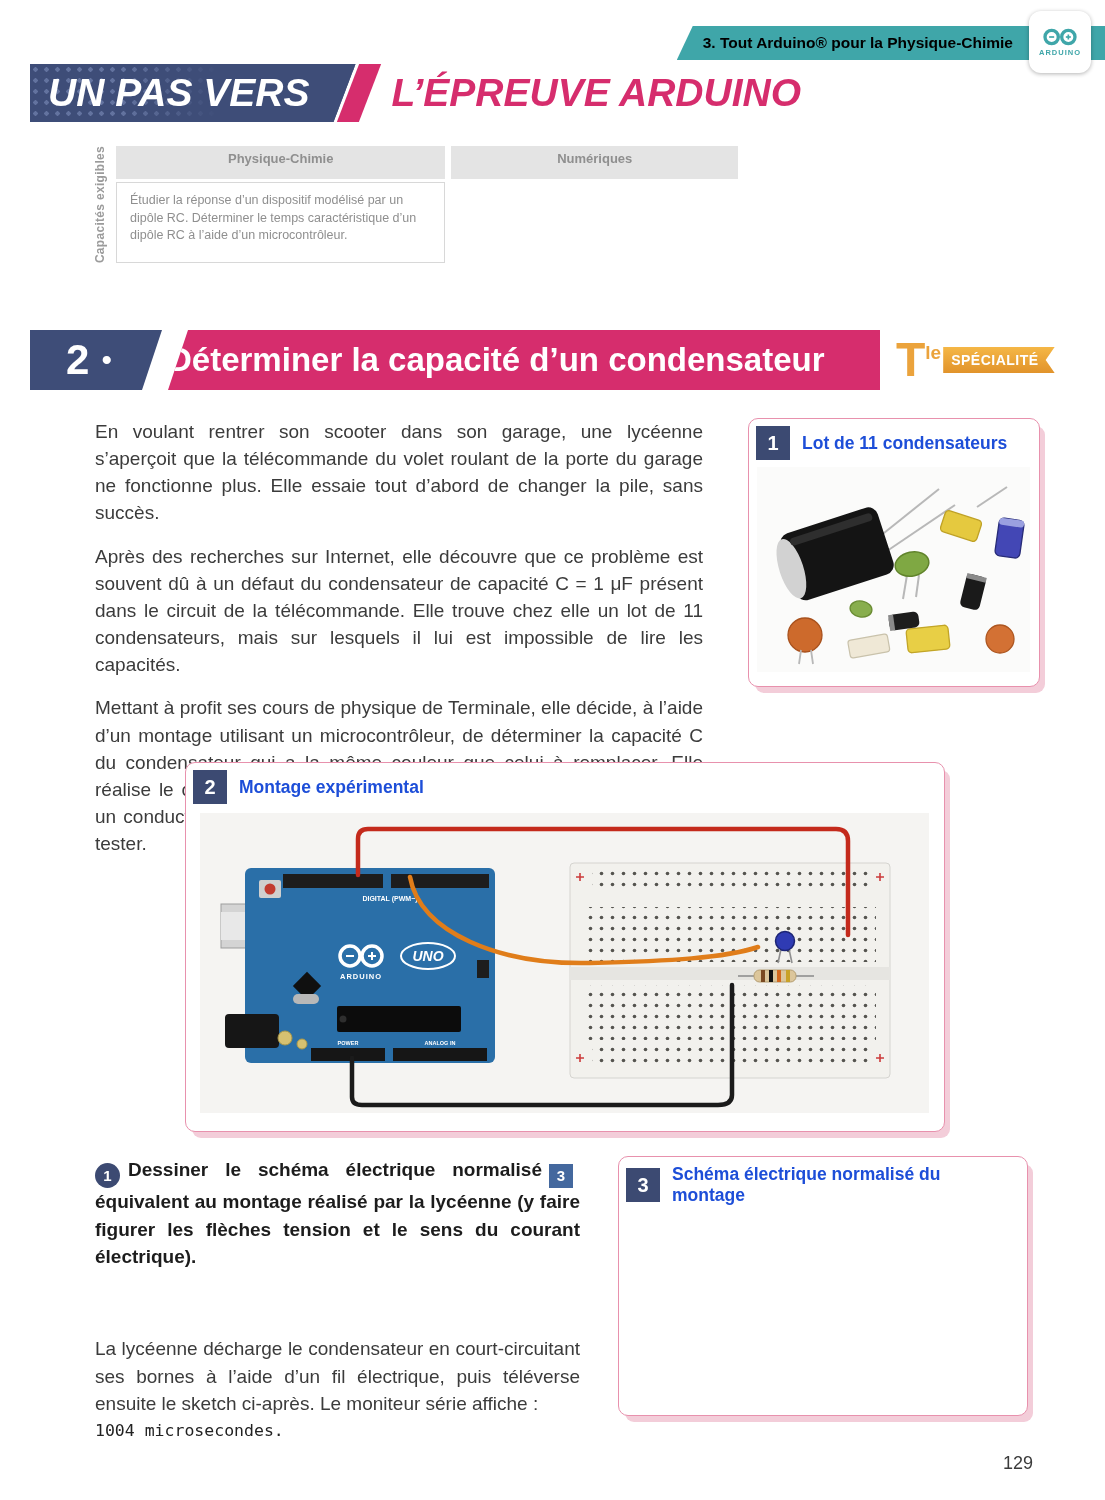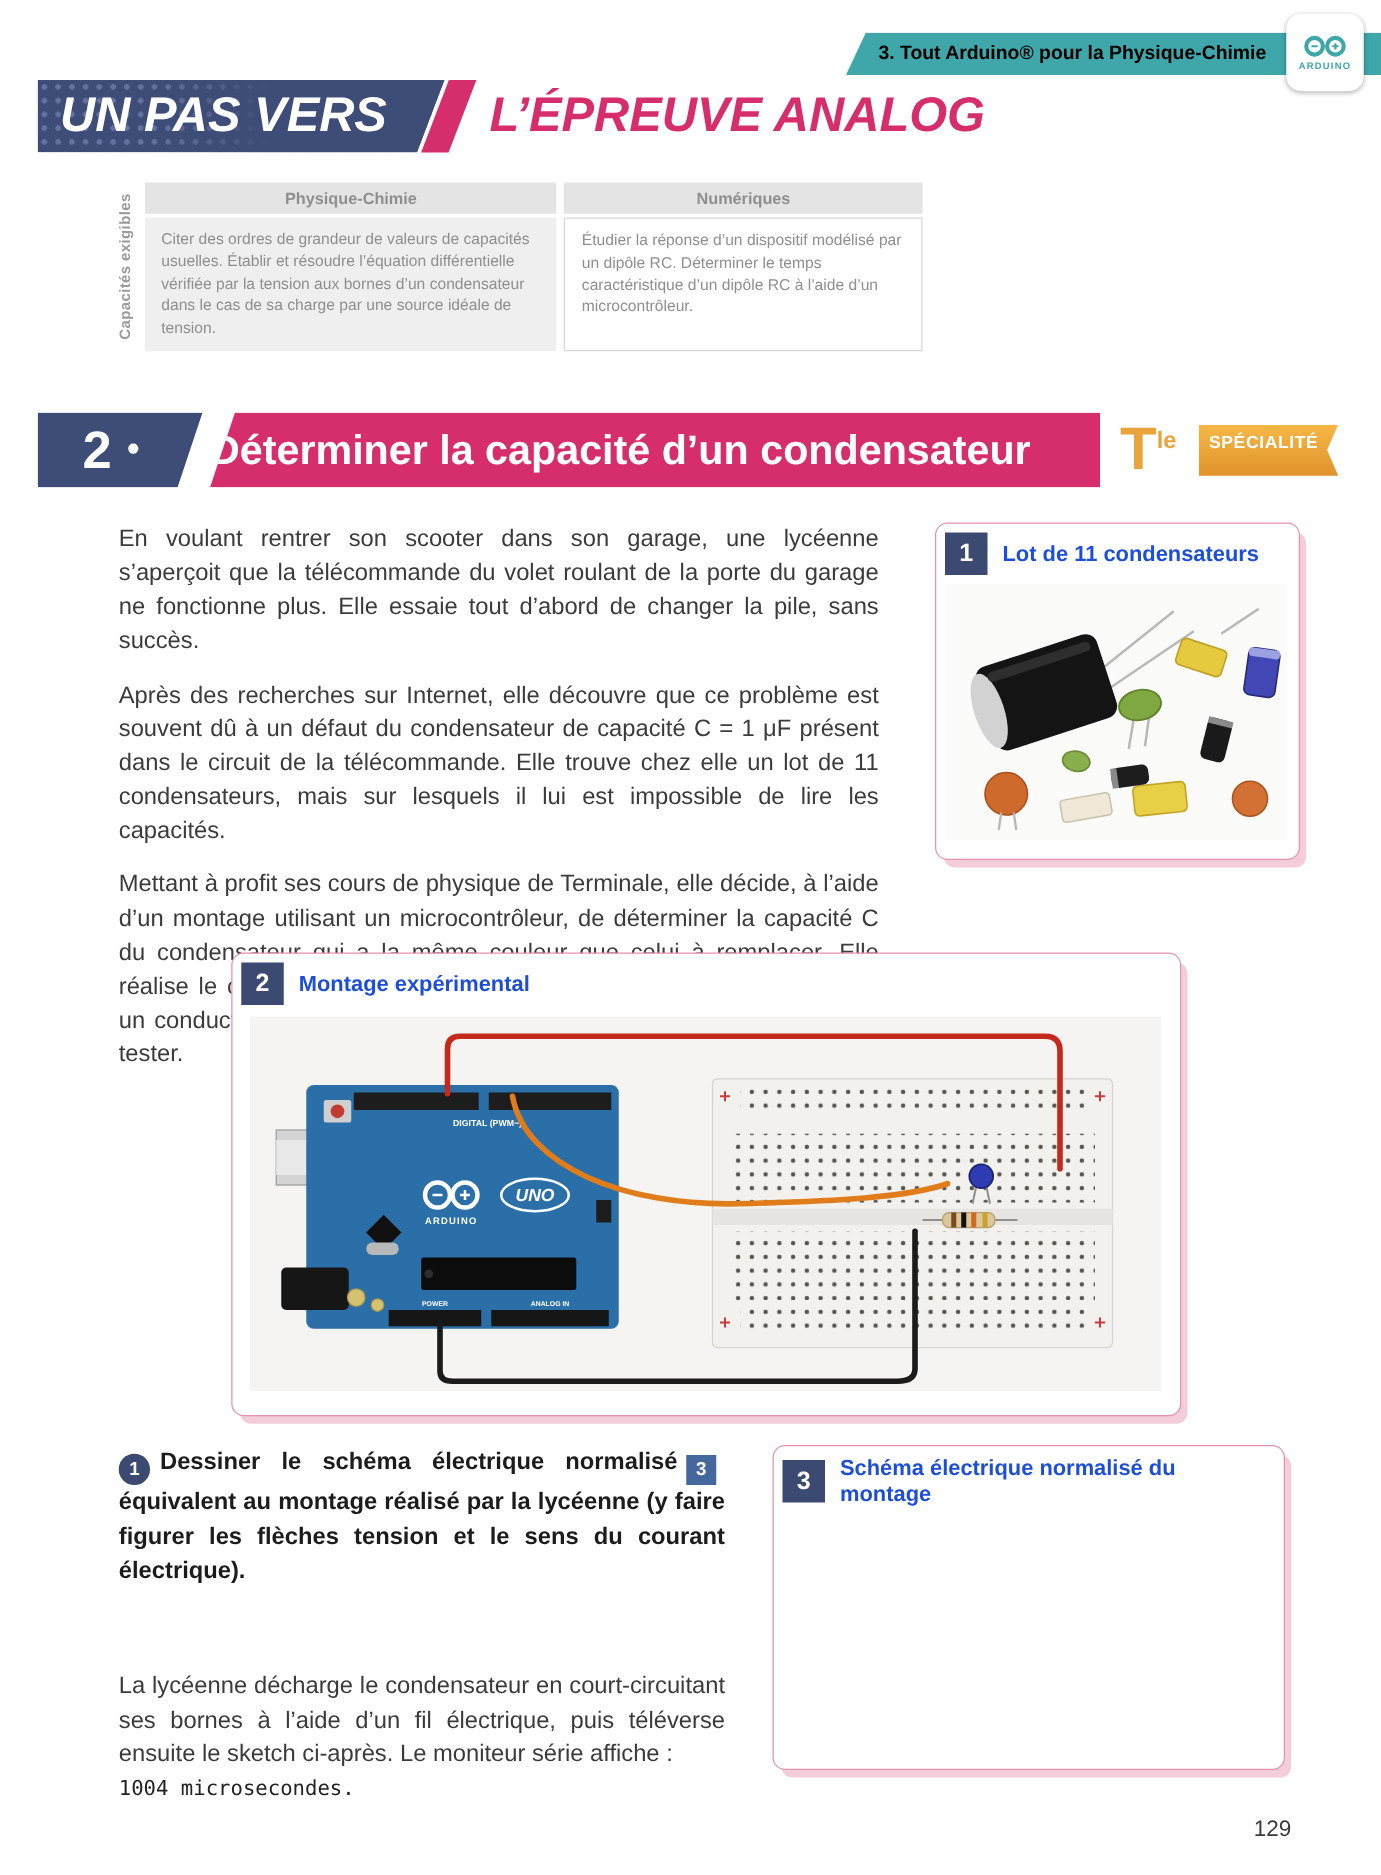"L’ÉPREUVE ANALOG" div.banner-right { text: ANALOG -> ARDUINO }
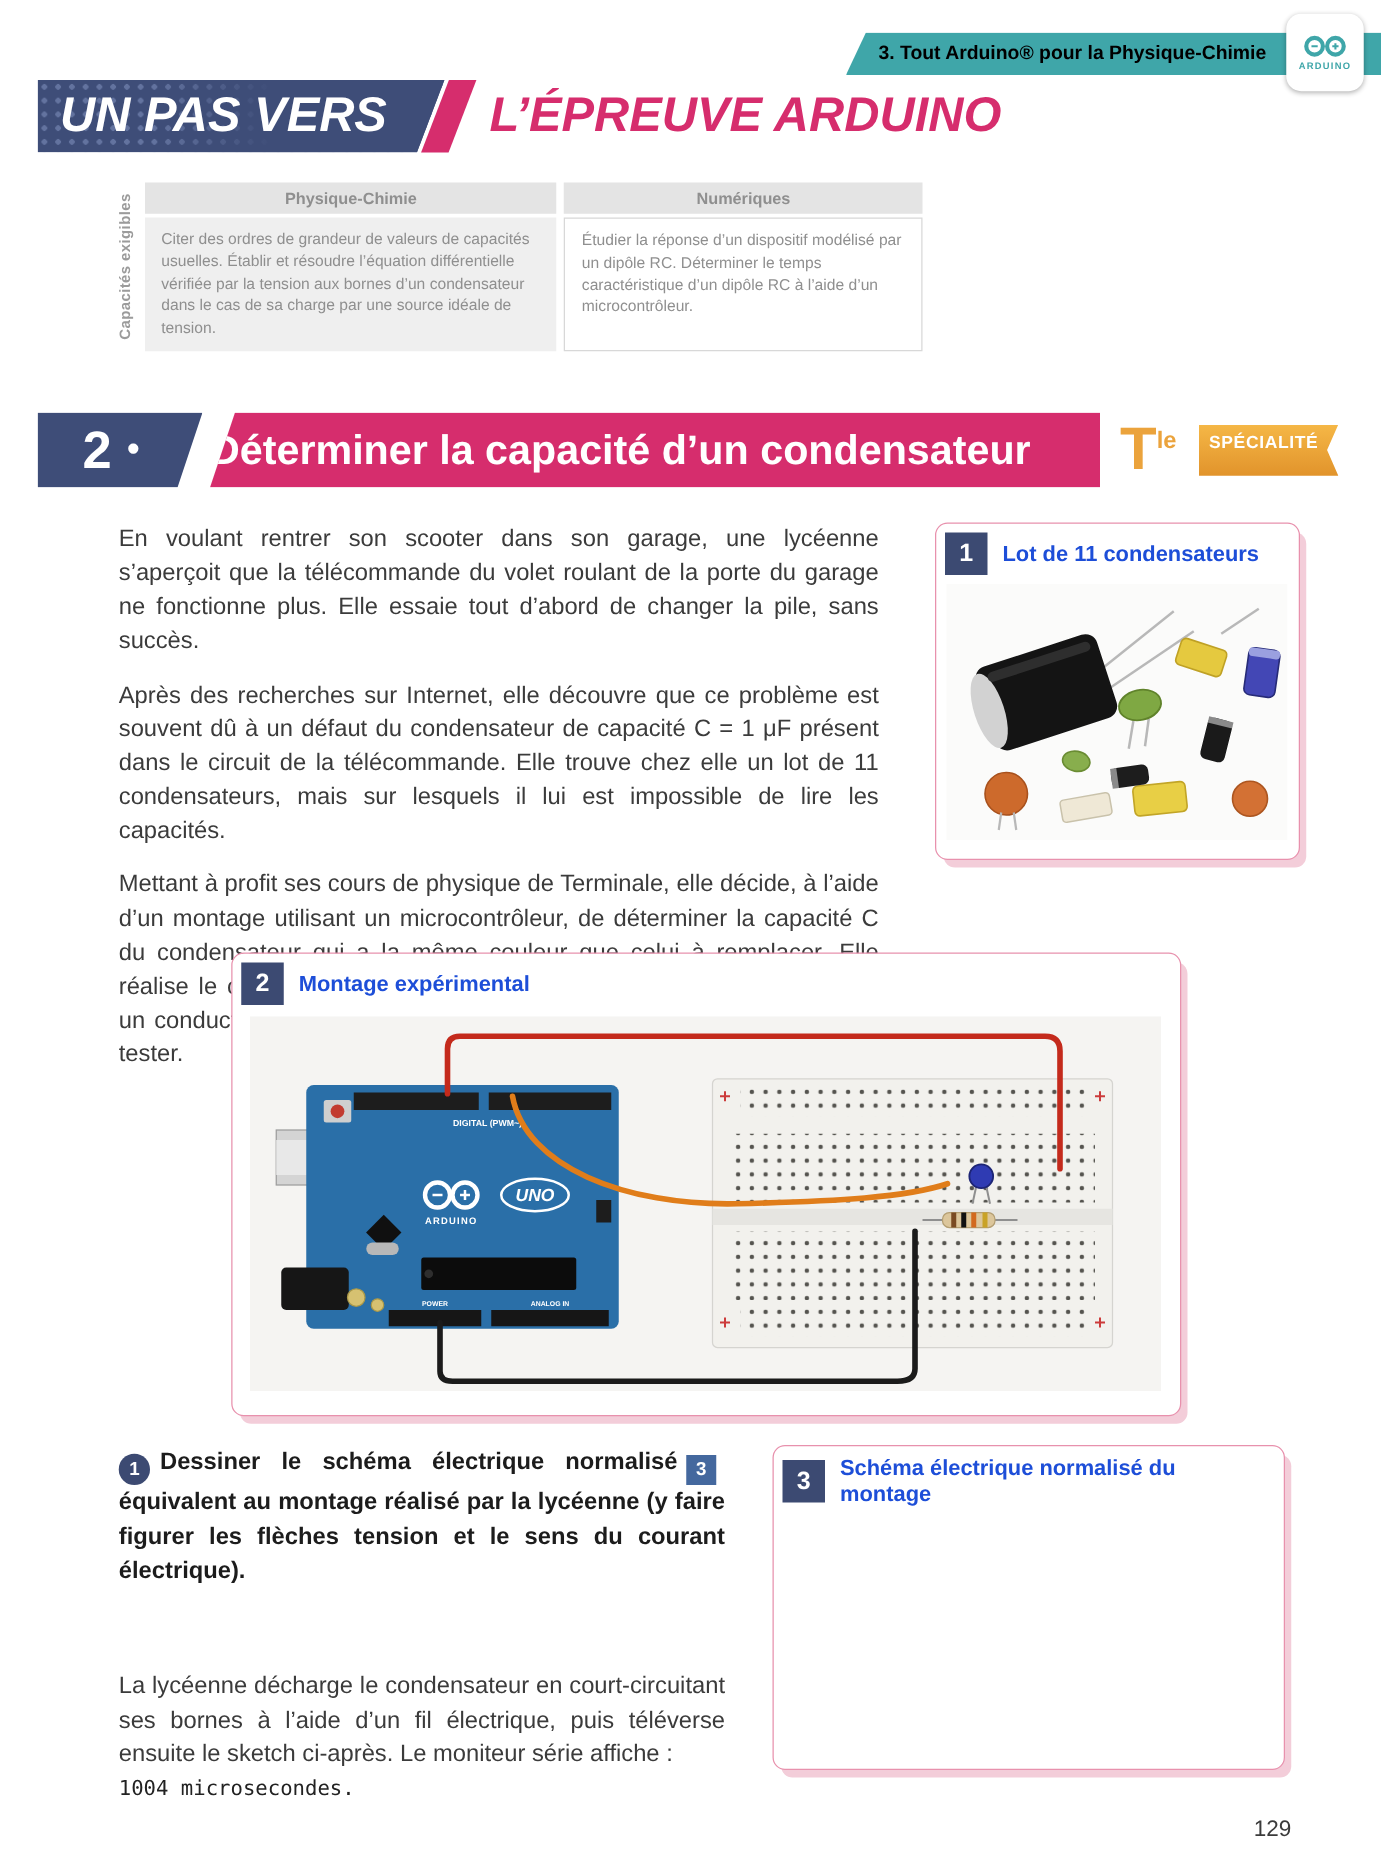"Citer des ordres de grandeur" div.cap-td { html: <div>Citer des ordres de grandeur de valeurs de capacités usuelles. Établir et résoudre l’équation différentielle vérifiée par la tension aux bornes d’un condensateur dans le cas de sa charge par une source idéale de tension.</div> -> none }
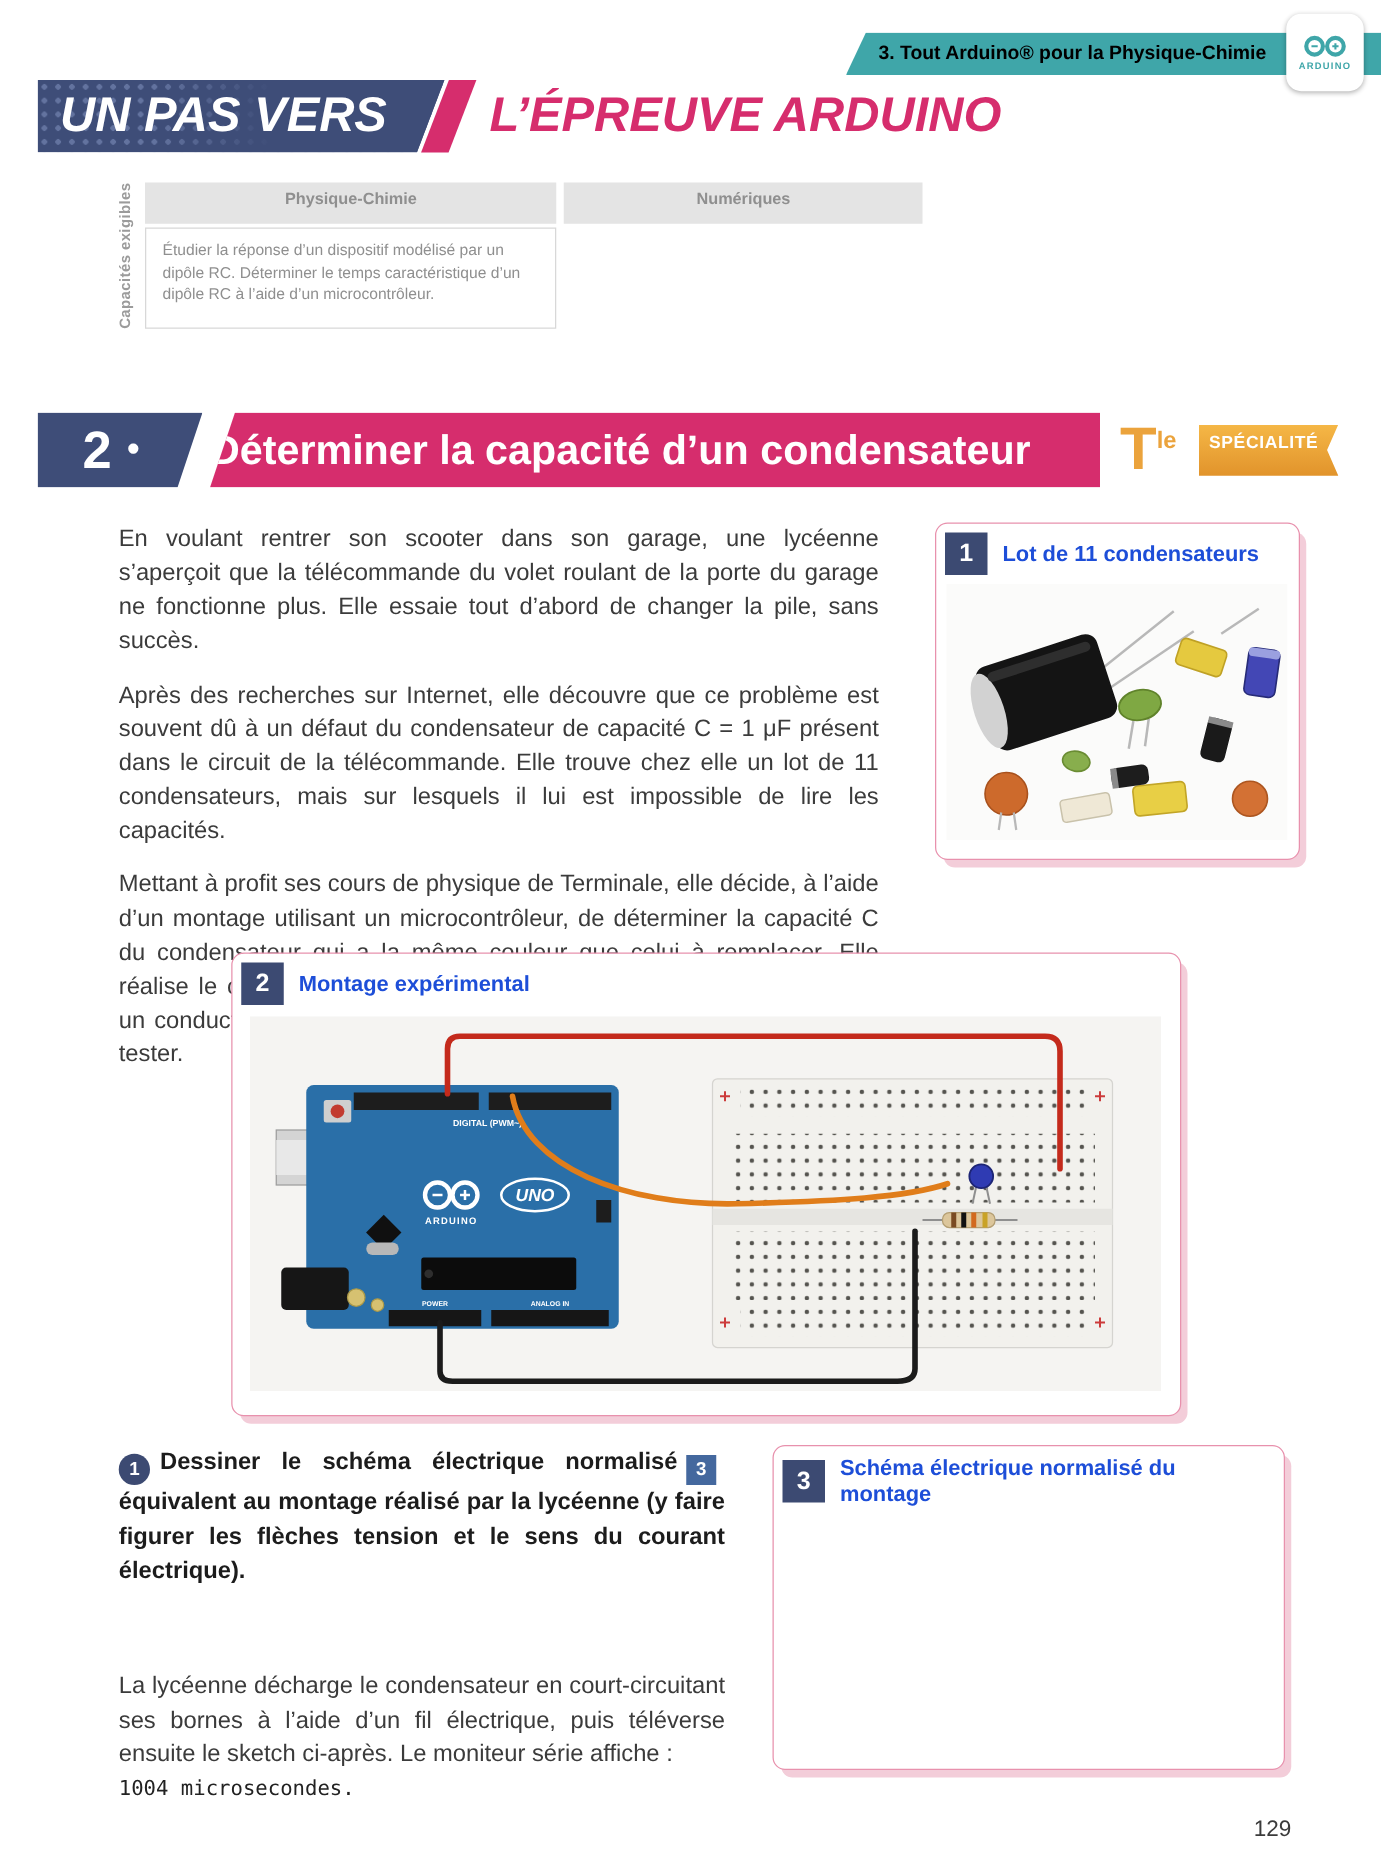"SPÉCIALITÉ" .badge-ribbon { margin-left: 18px -> 2px; padding: 5px 16px 20px 8px -> 5px 16px 5px 8px }
